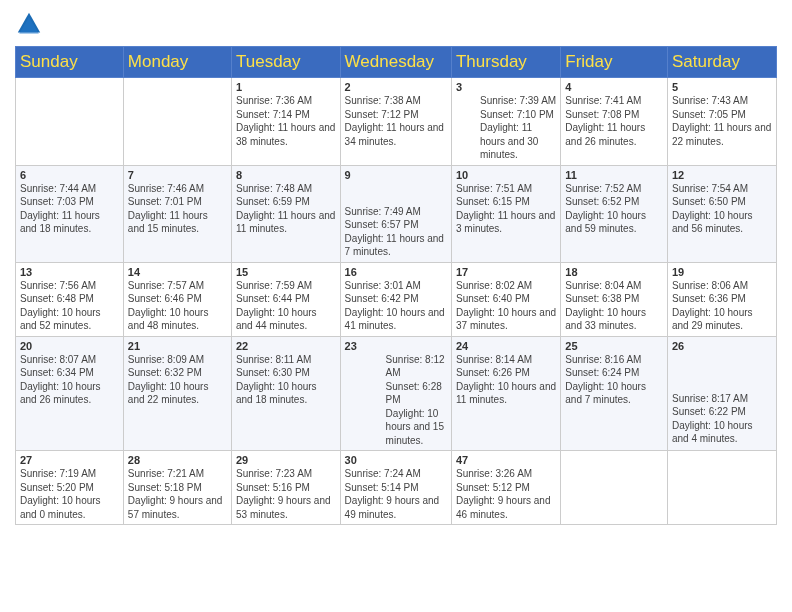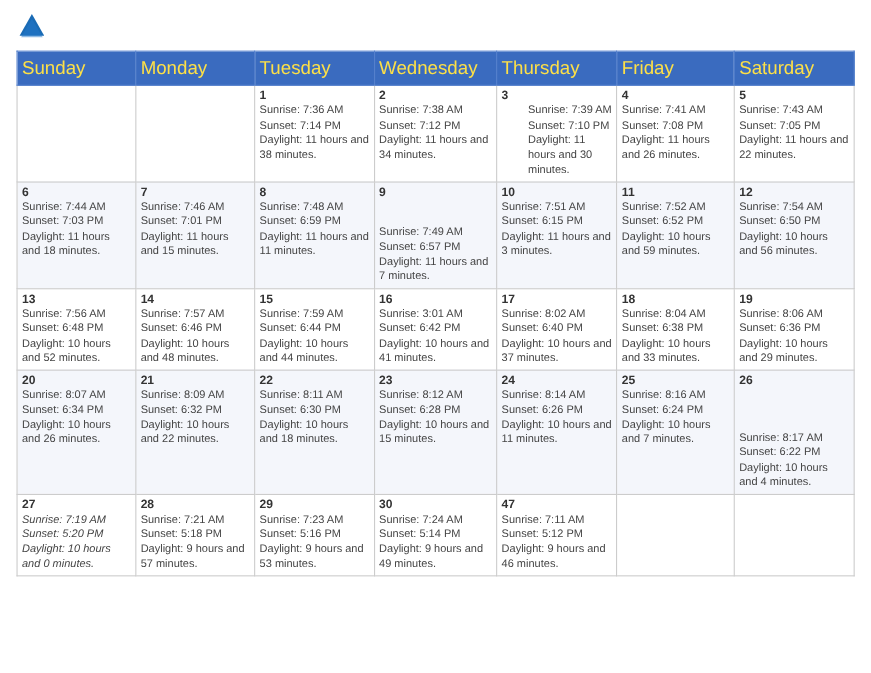"Sunrise: 8:12 AM" div.day-info { margin-left: none -> 41px }
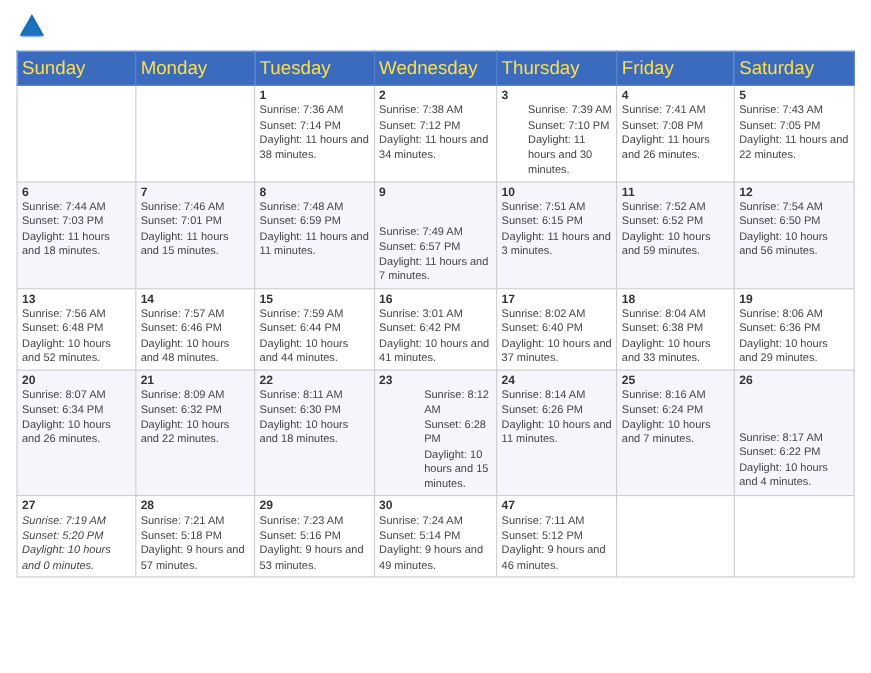"Sunrise: 7:19 AM" div.day-info { font-style: italic -> none }
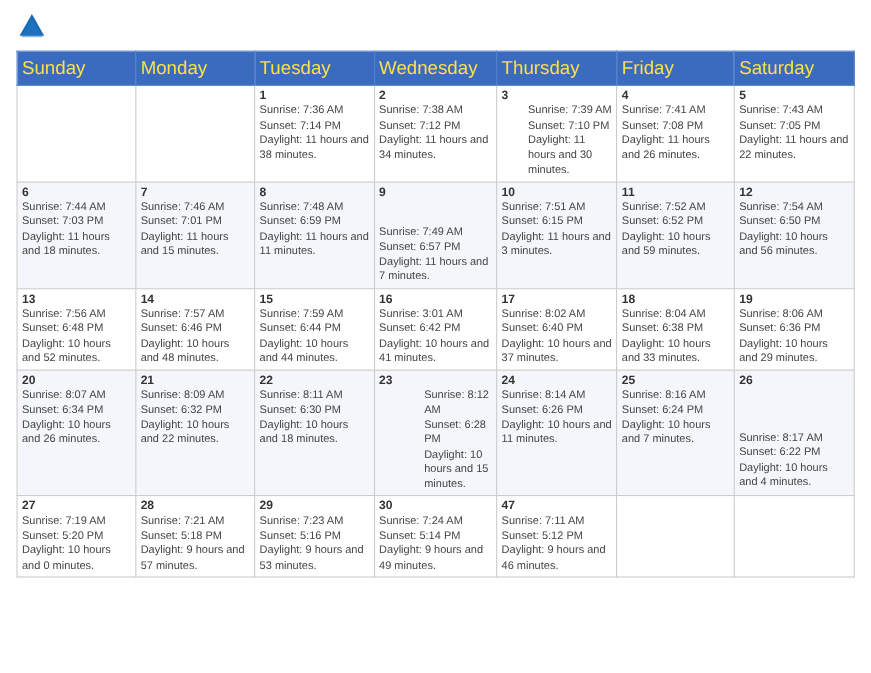"Sunrise: 7:11 AM" div.day-info { text: 7:11 -> 3:26 }
